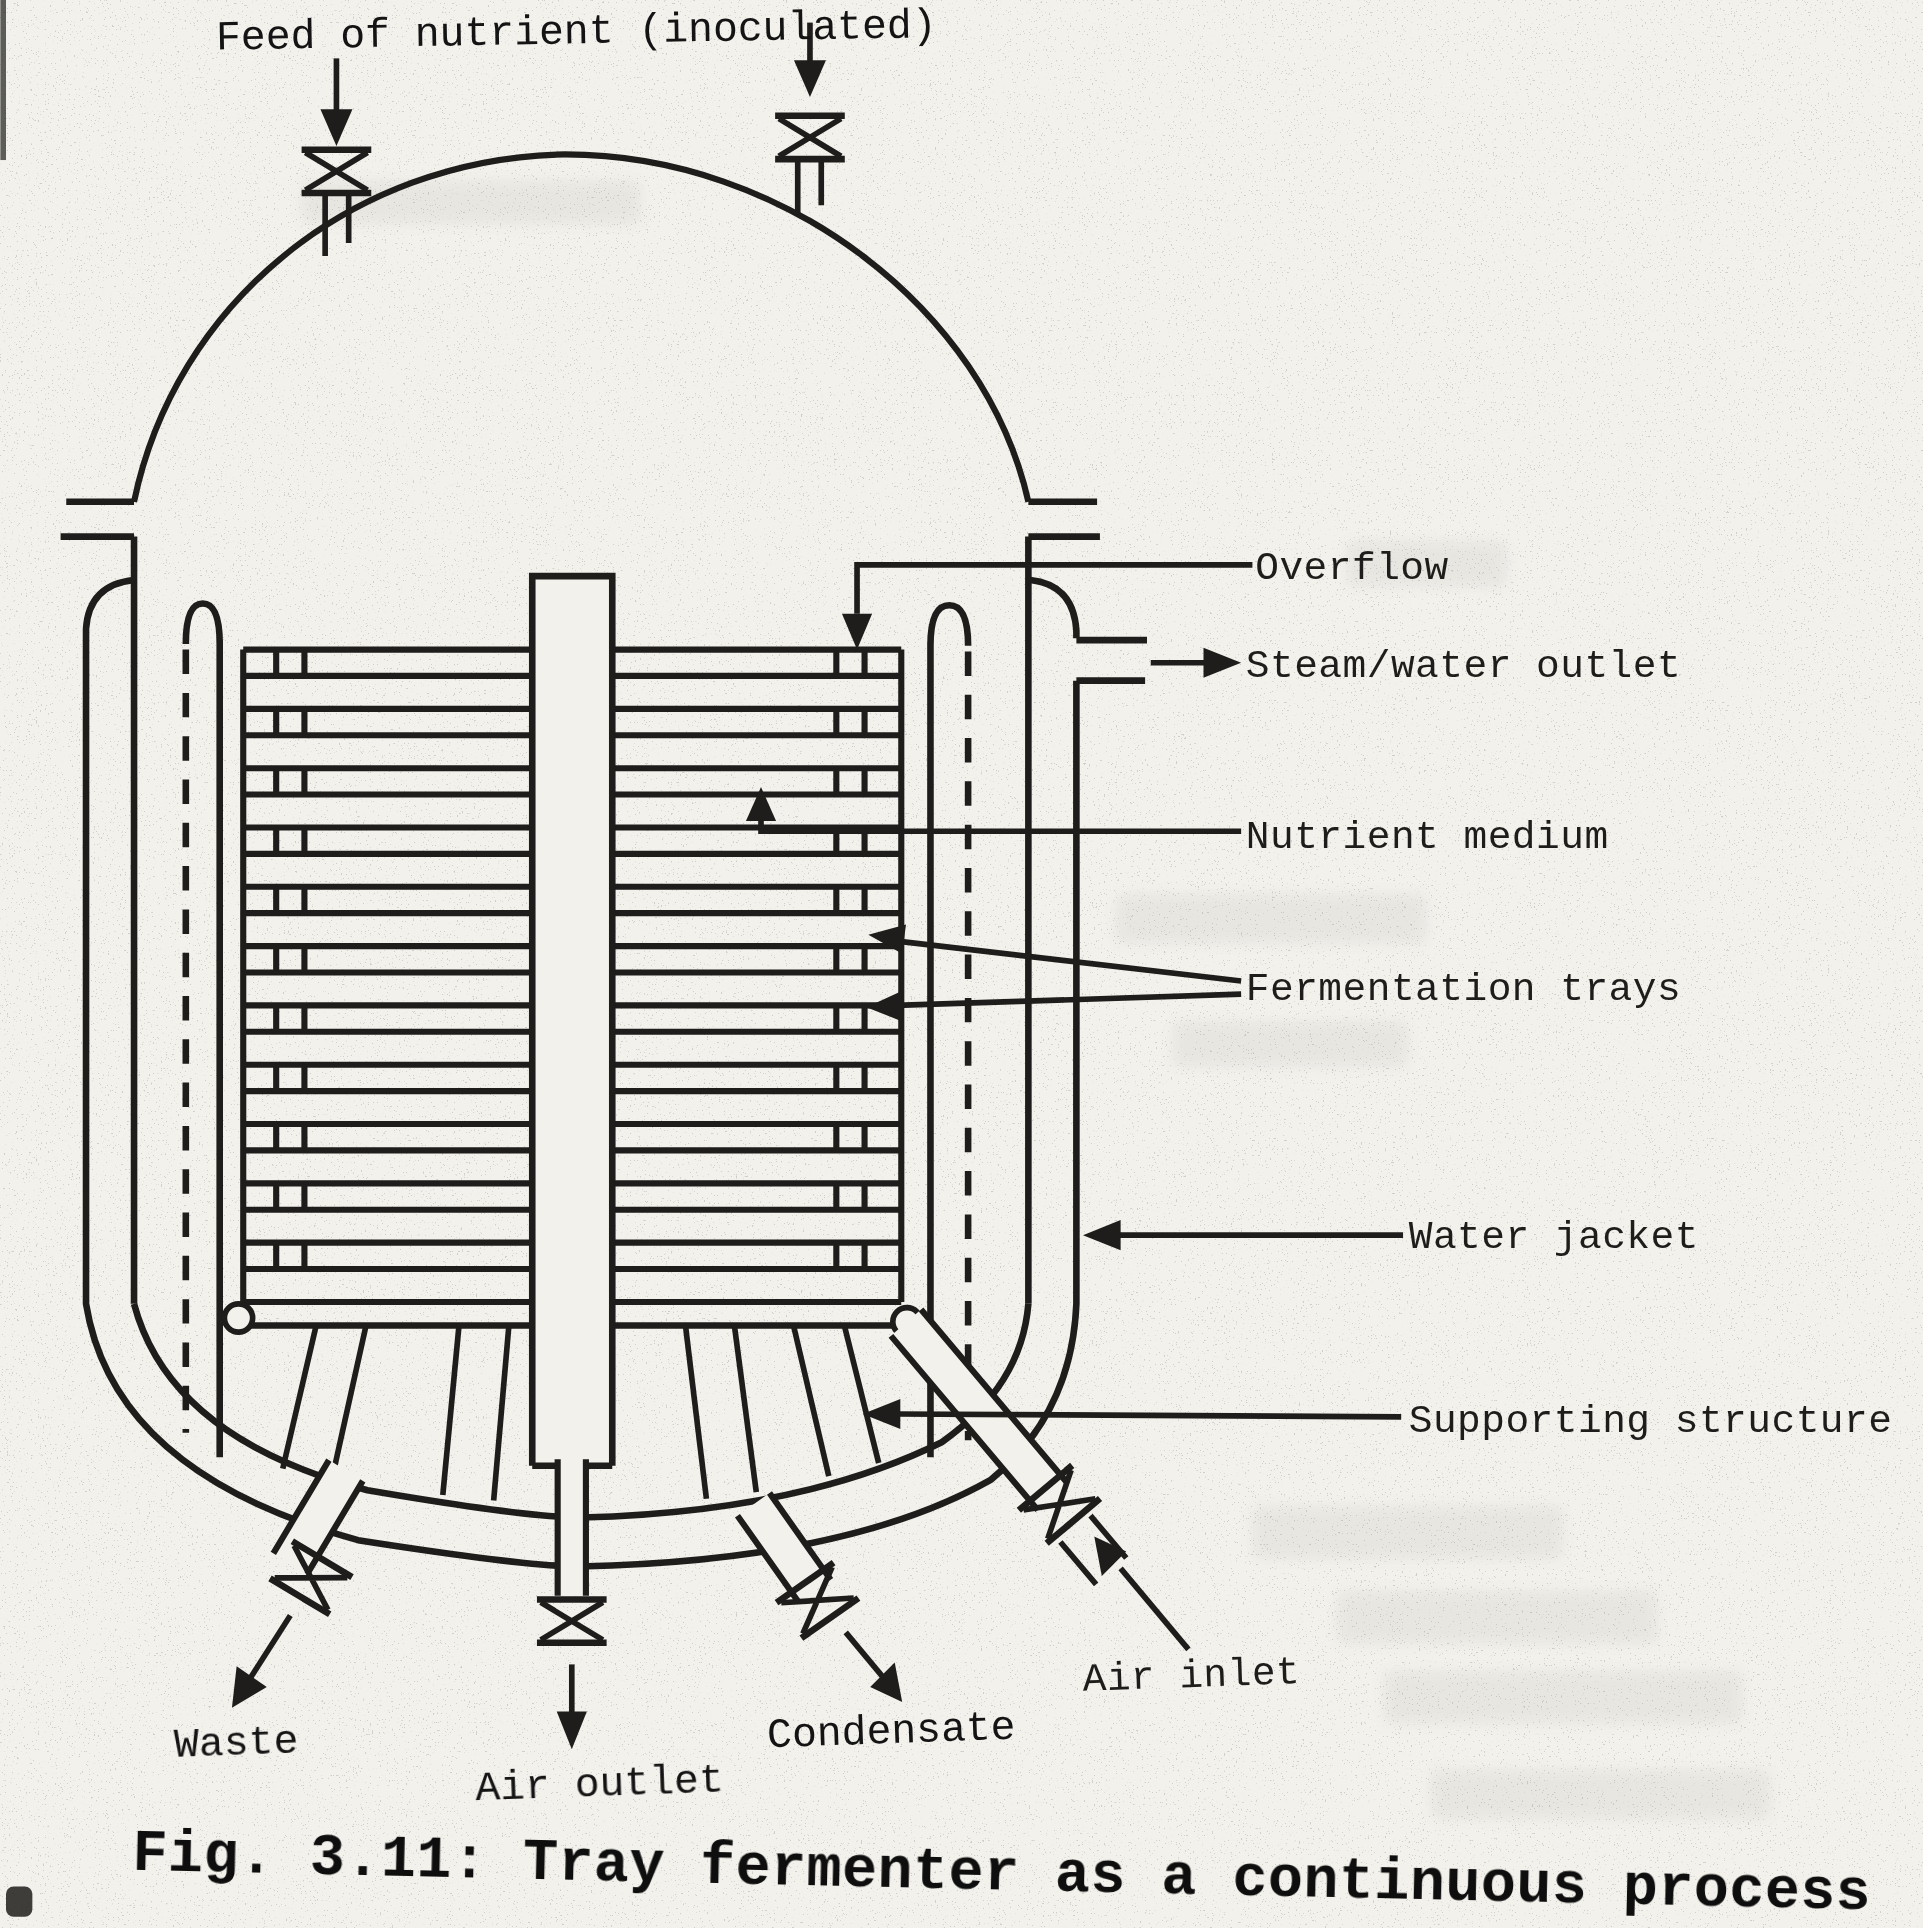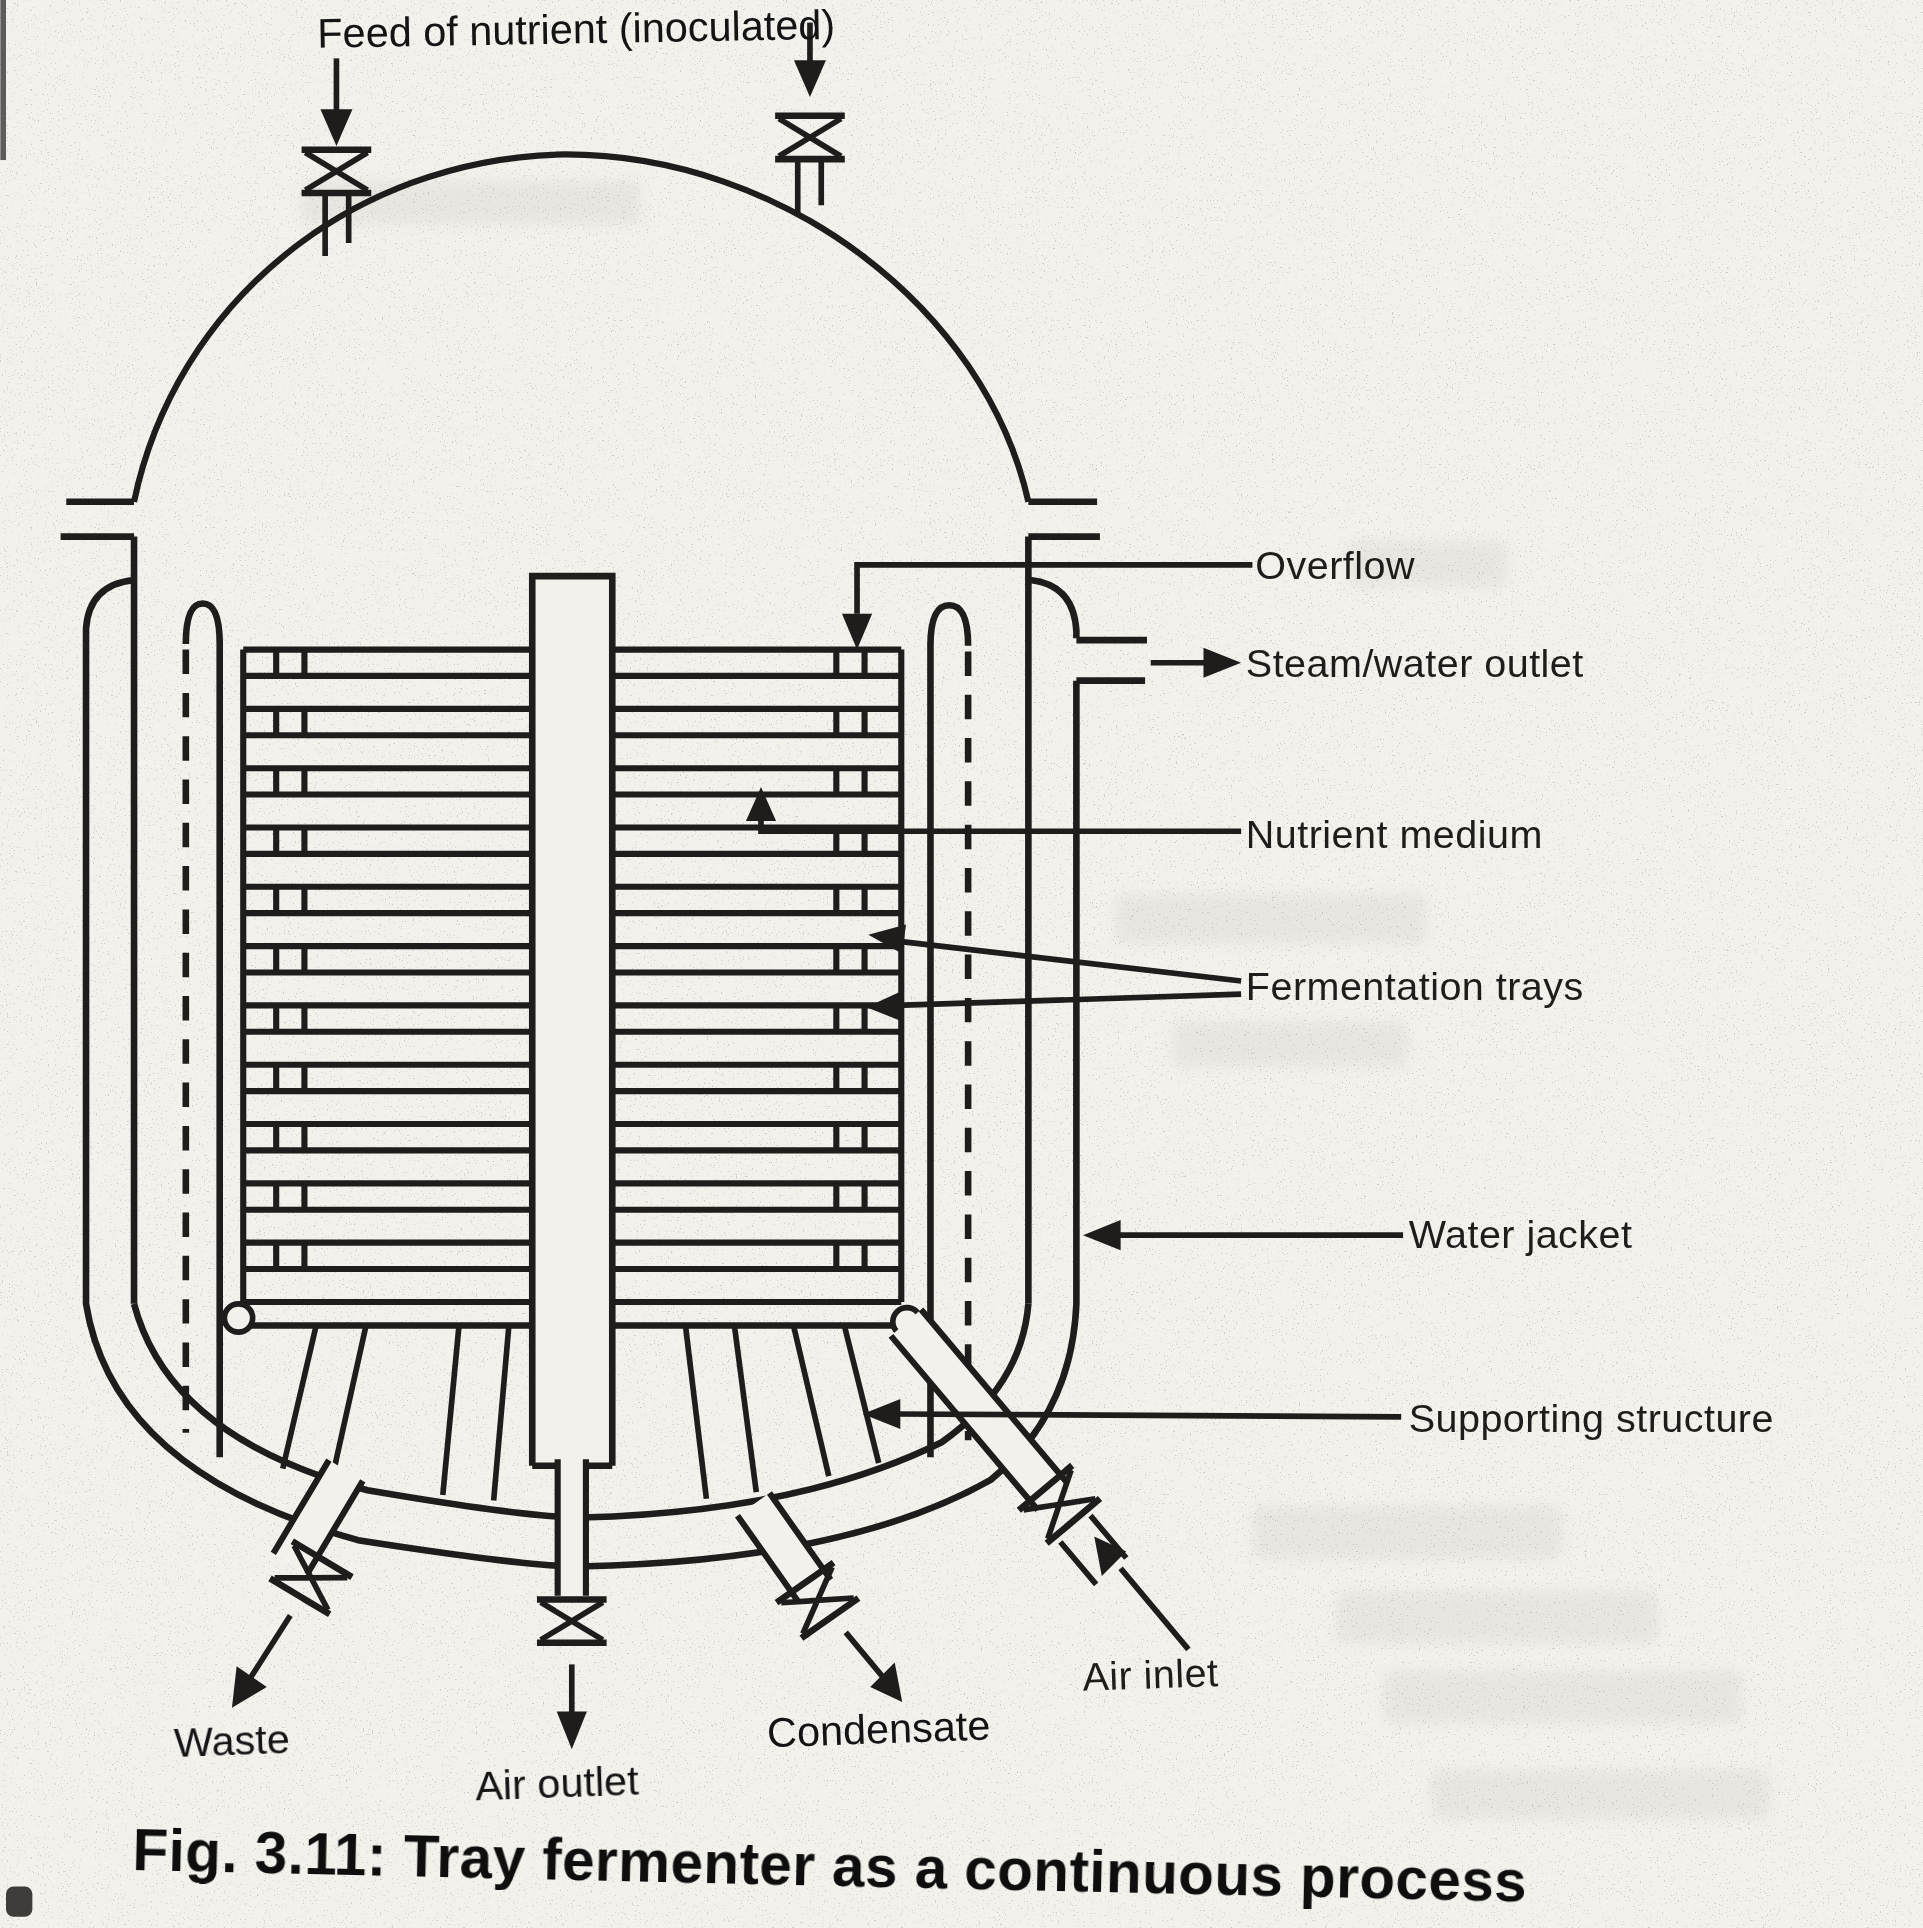"Feed of nutrient (inoculated)" #page { font-family: Liberation Sans, sans-serif -> Liberation Mono, monospace }
